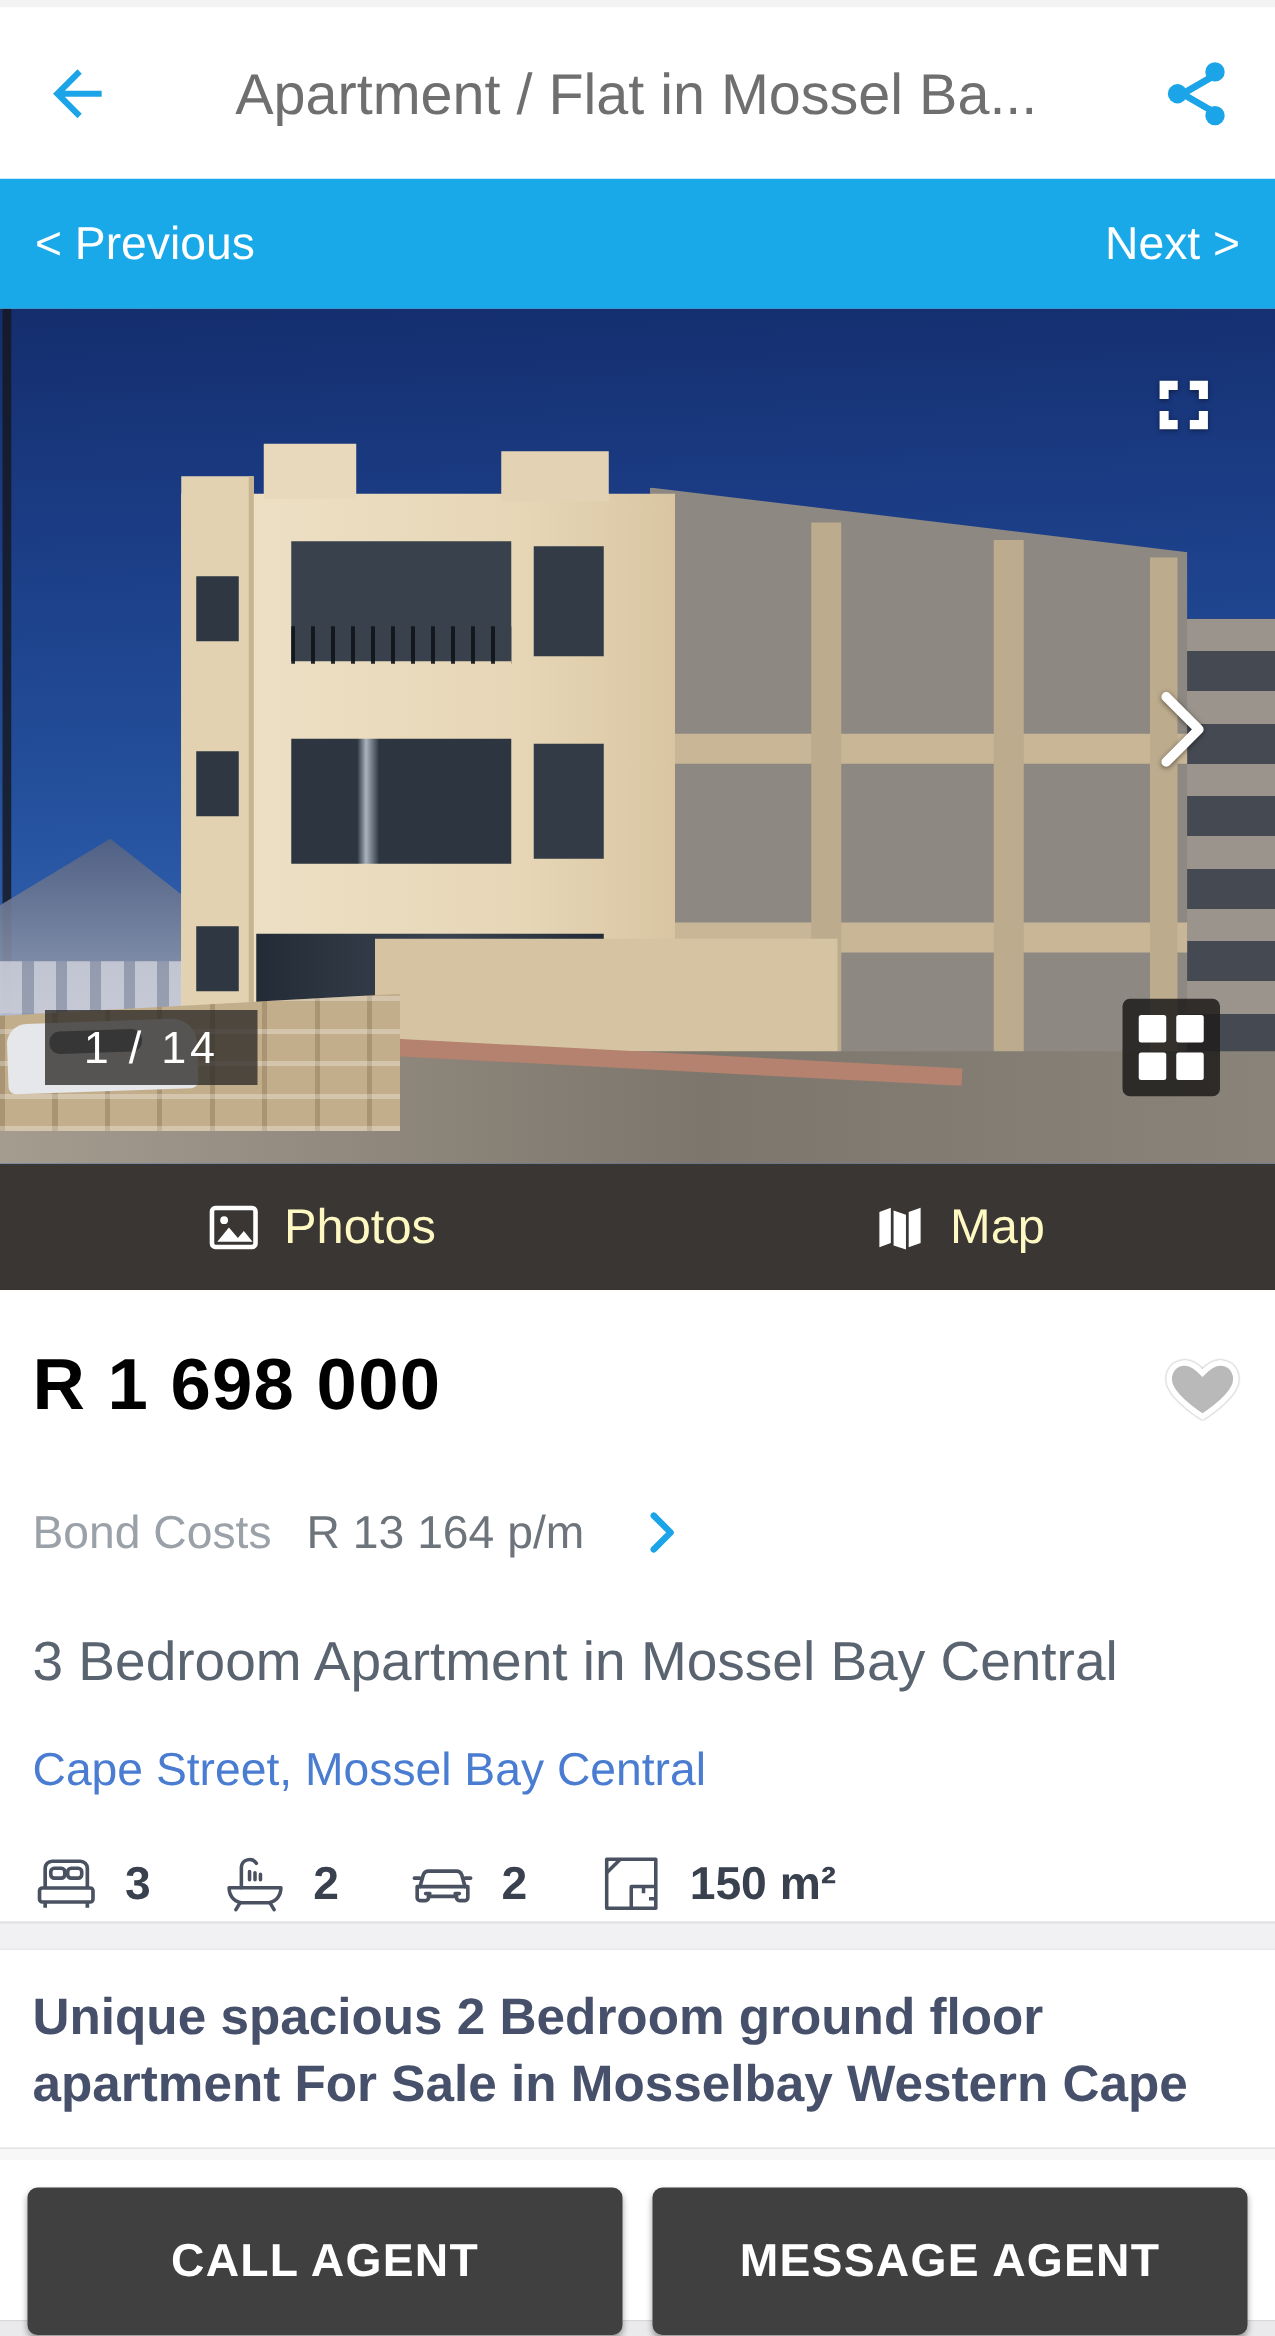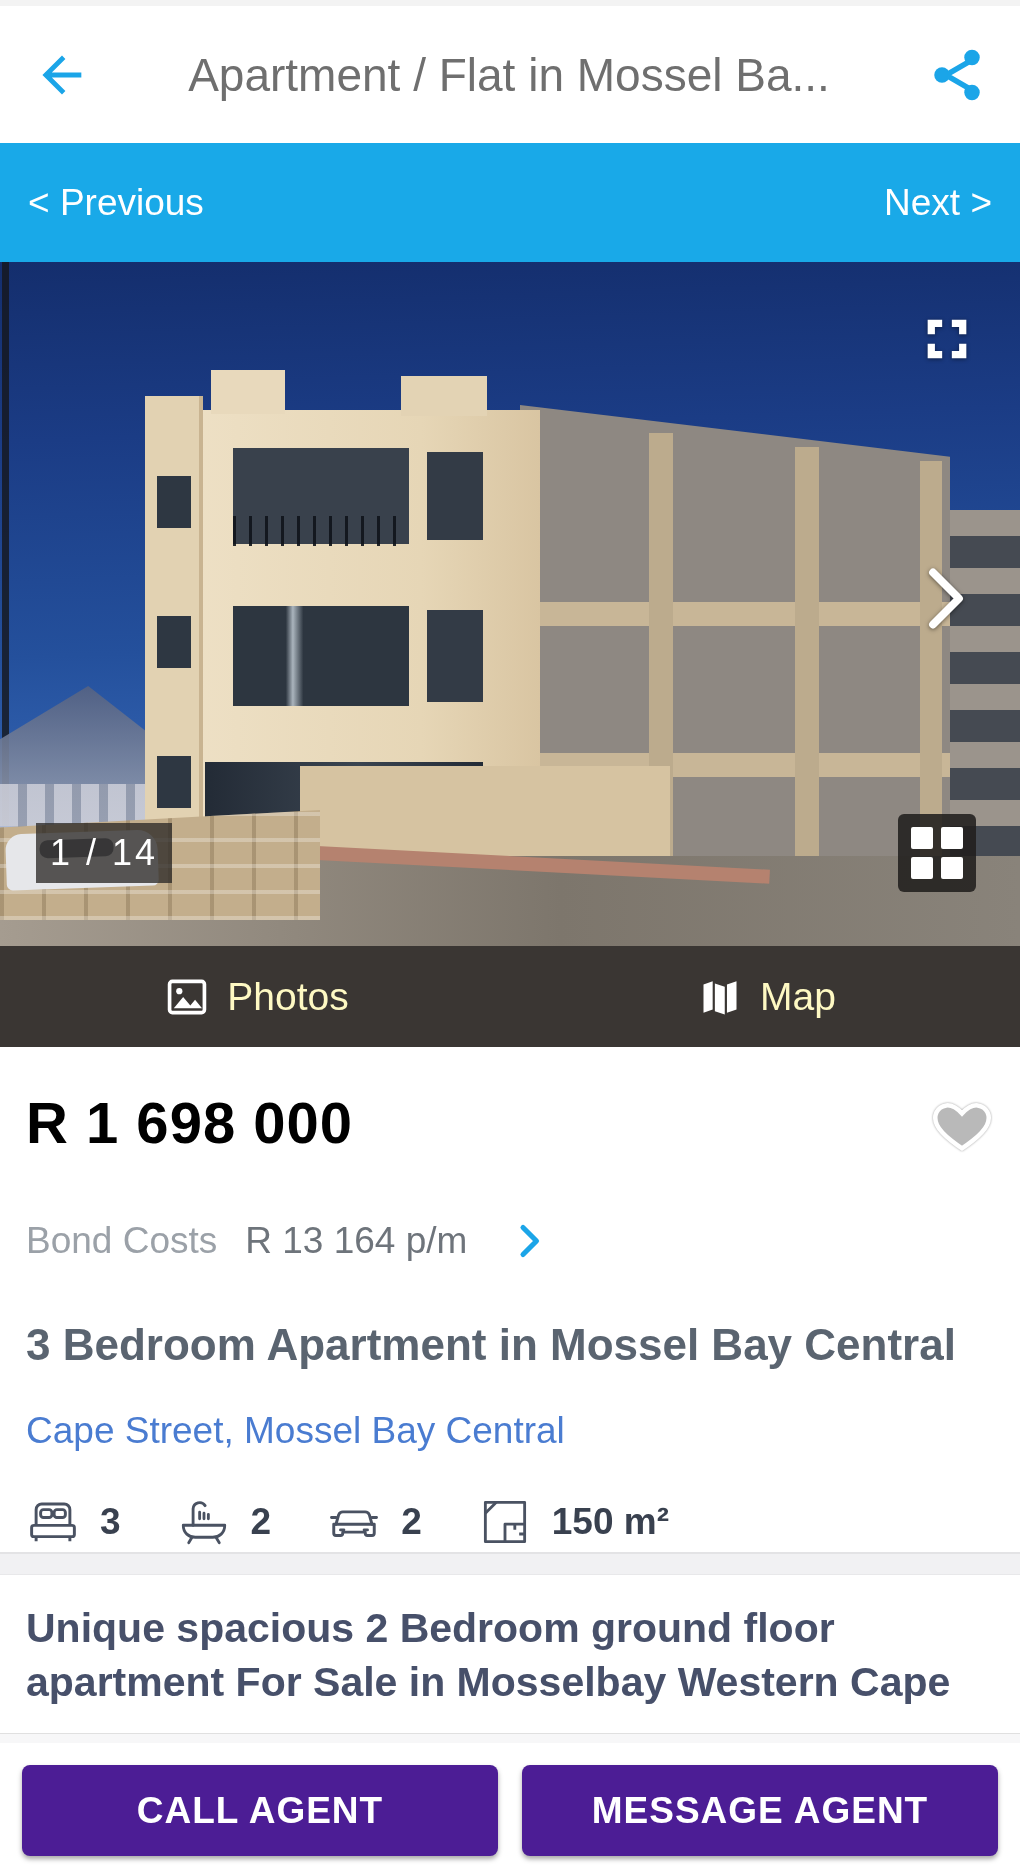"< Previous" .gallery-nav { height: 119px -> 104px }
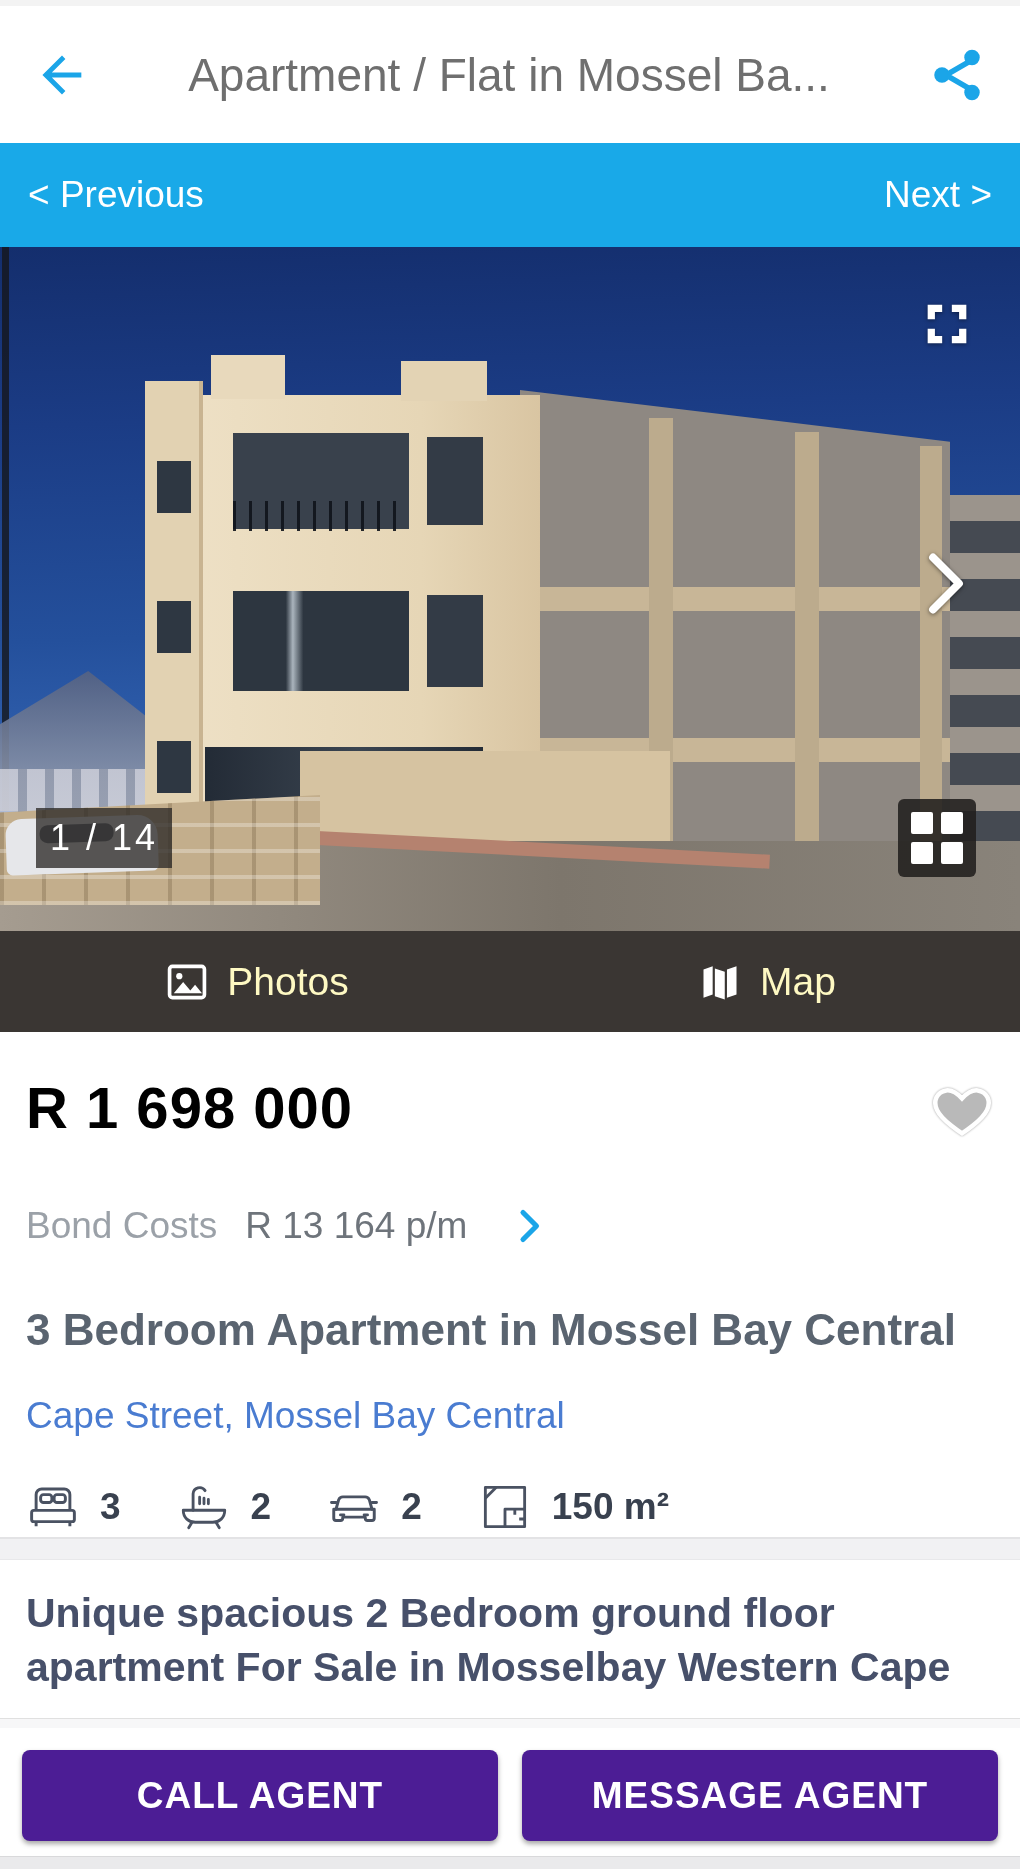"1 / 14" .ph-counter { padding: 9px 14px -> 9px 31px }
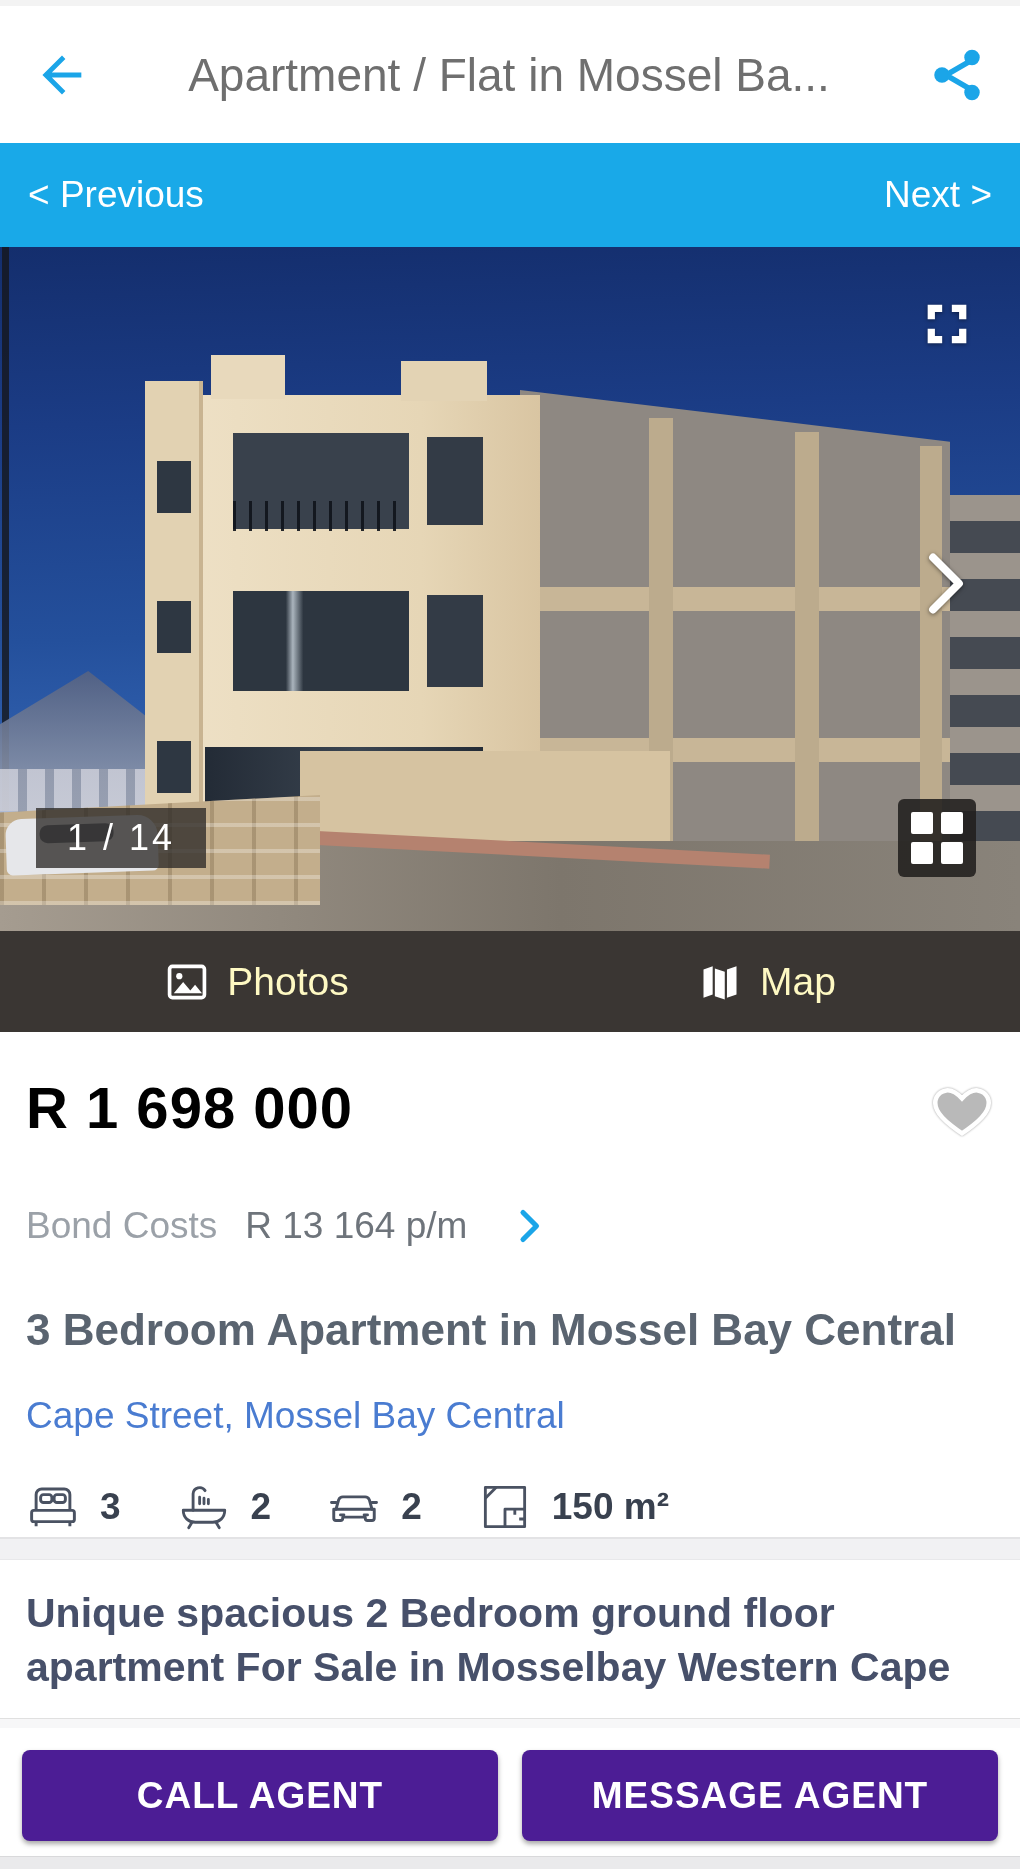"3 Bedroom Apartment in Mossel" .listing-title { font-weight: 700 -> 400 }
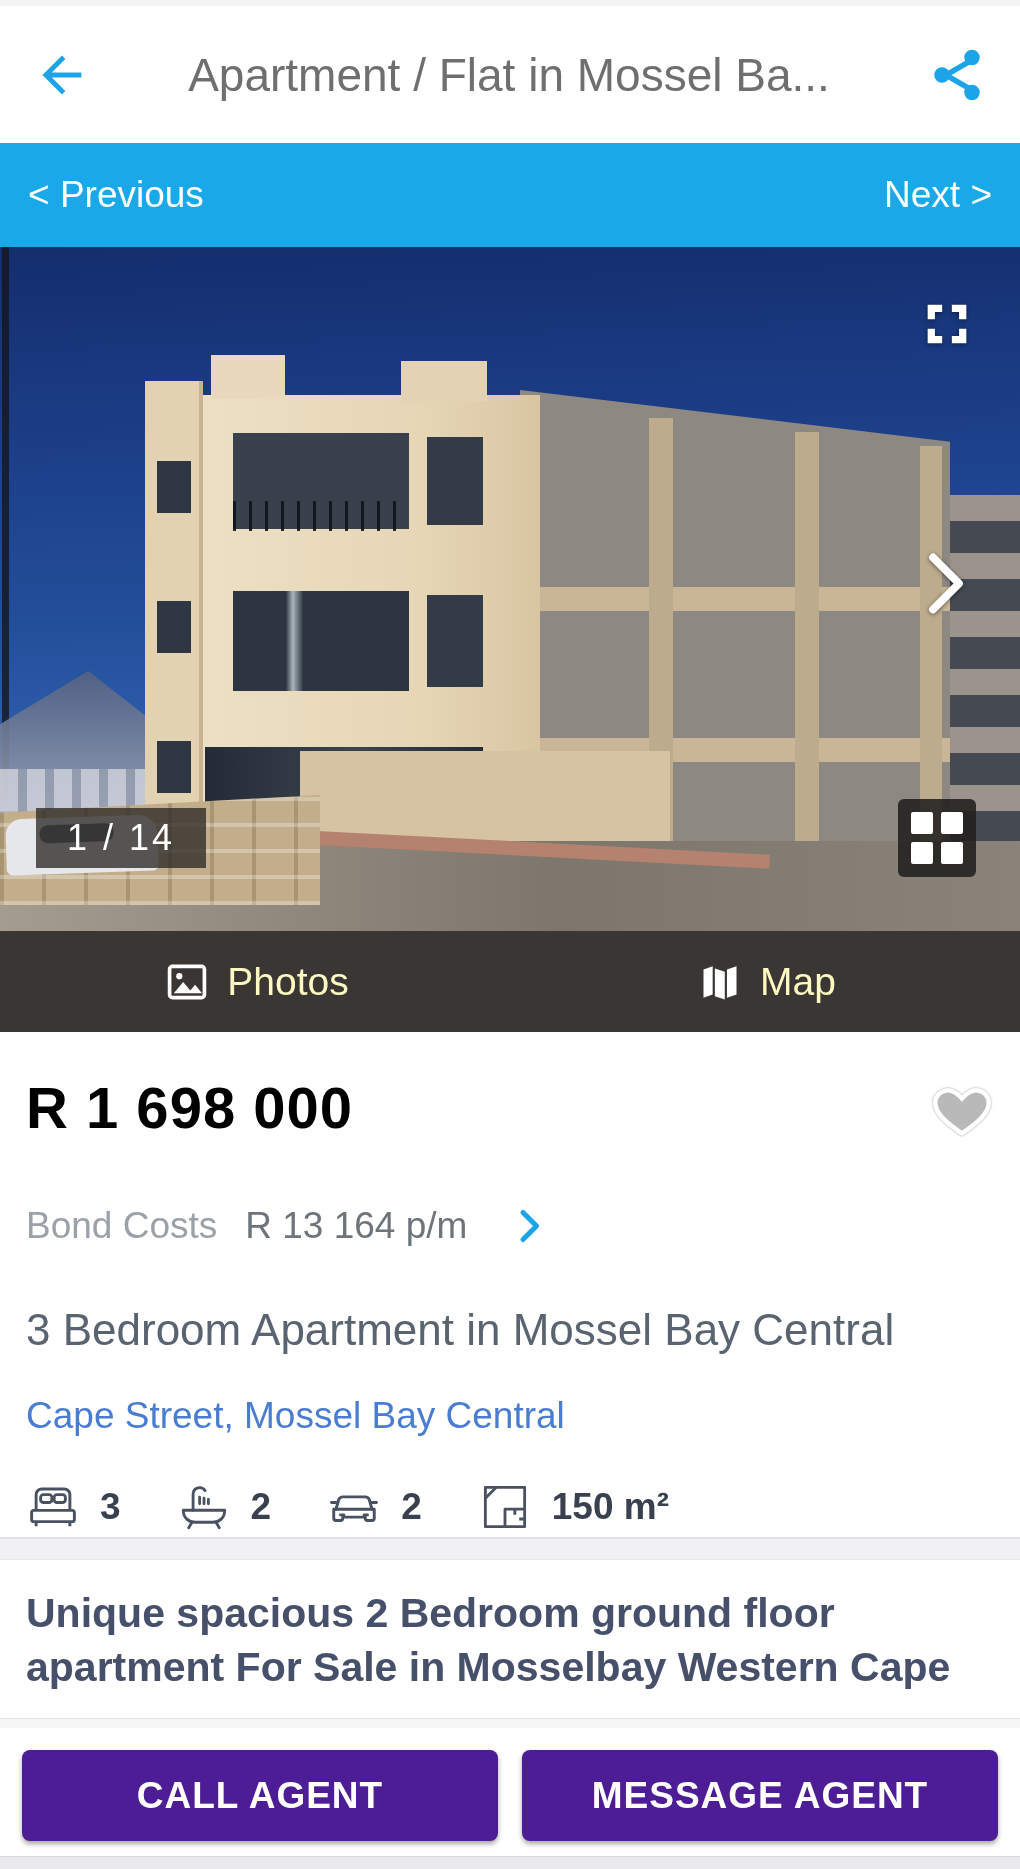"CALL AGENT" .action-btn { background: #4c1d95 -> #404040; height: 91px -> 118px }
